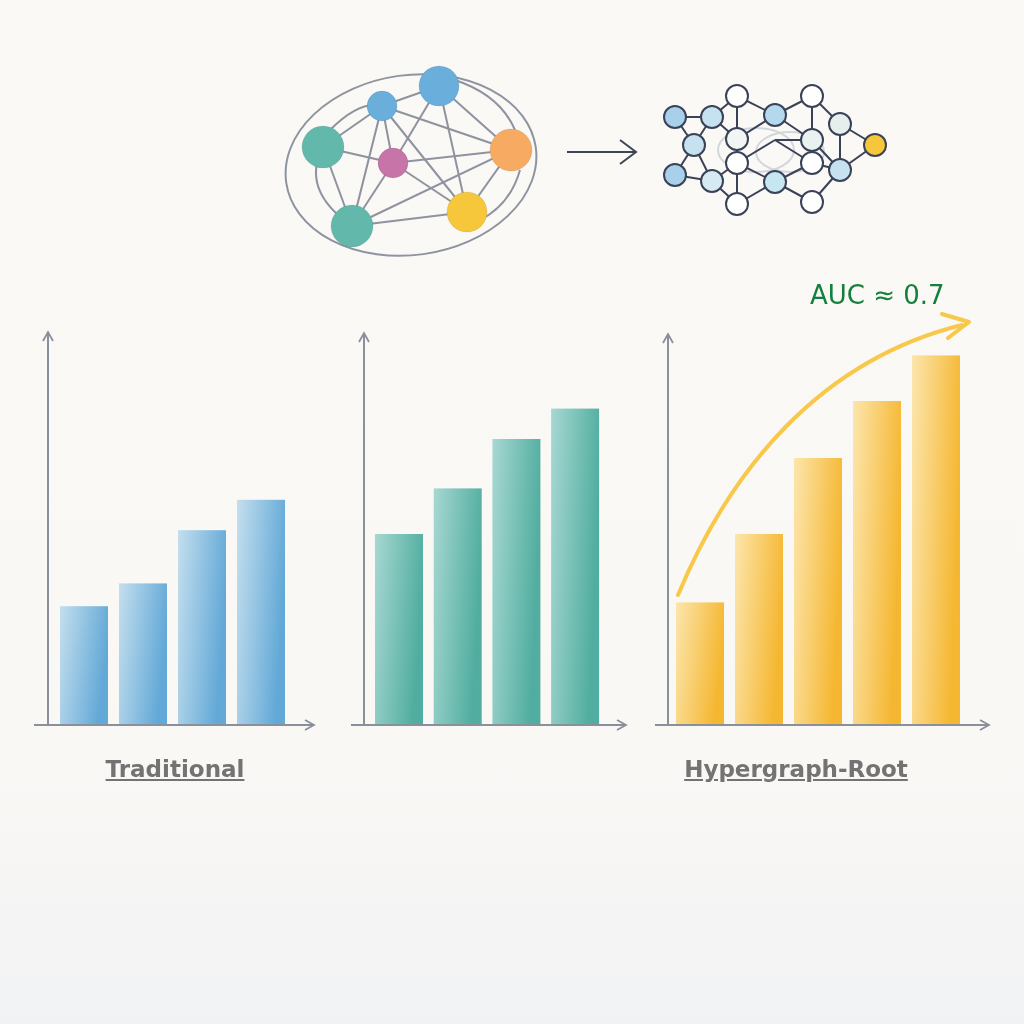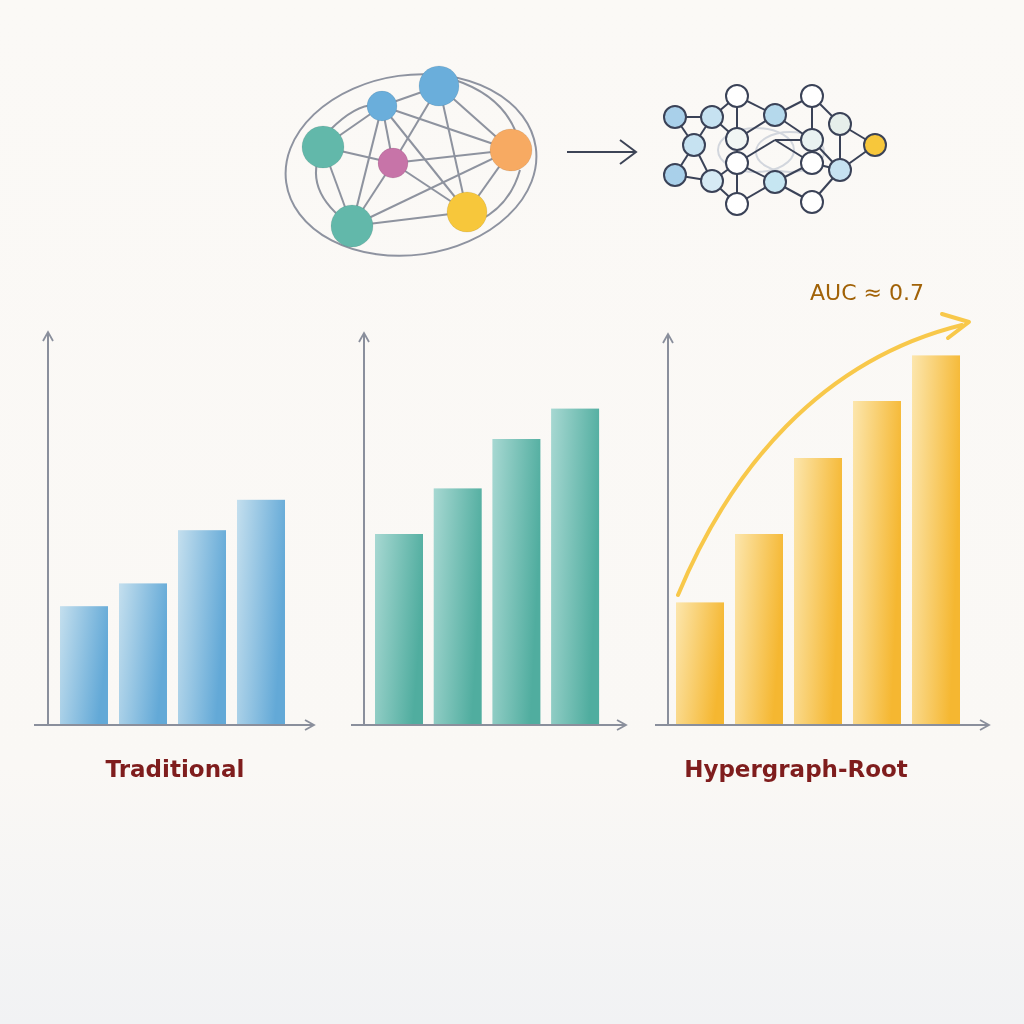"AUC ≈ 0.7" .auc { color: #a16207 -> #15803d; font-size: 22px -> 26px }
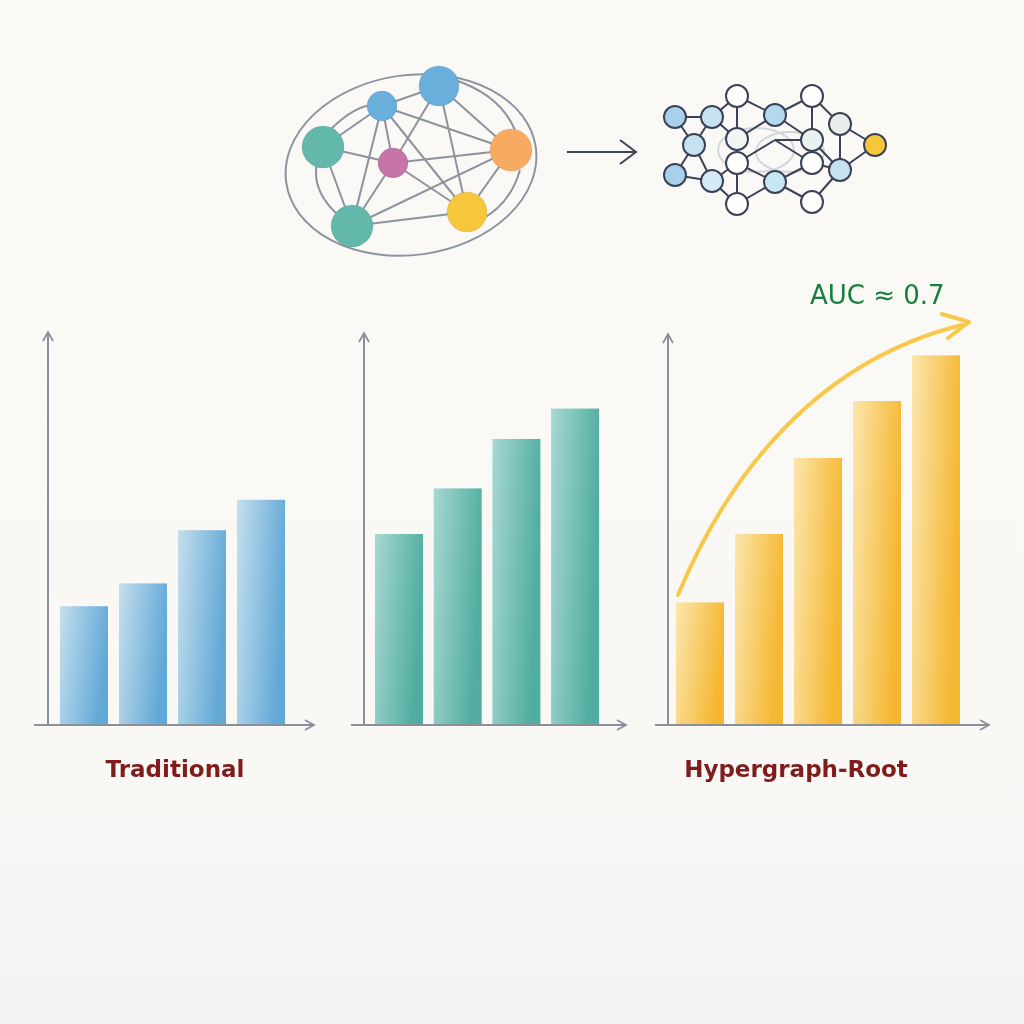"Traditional" .label { color: #7f1d1d -> #737373; text-decoration: none -> underline }
